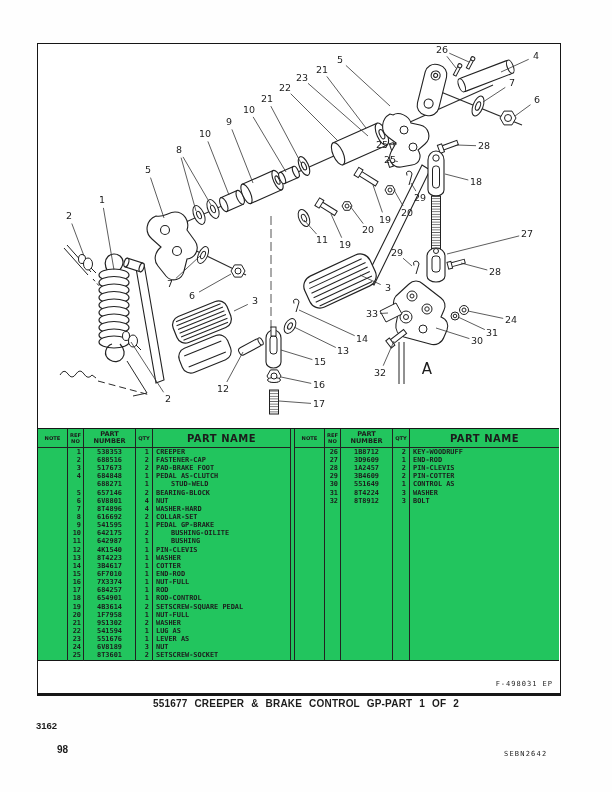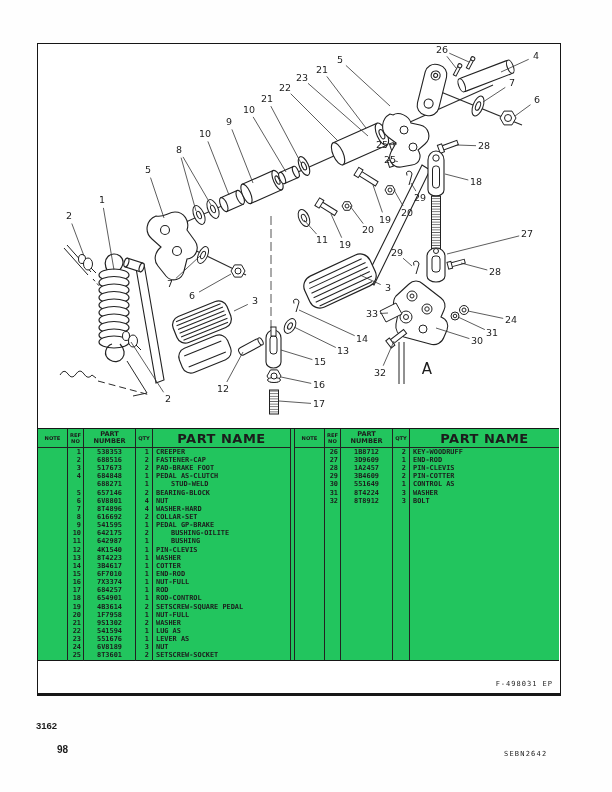"PART NAME" .phead .c-name { font-size: 13px -> 10px }
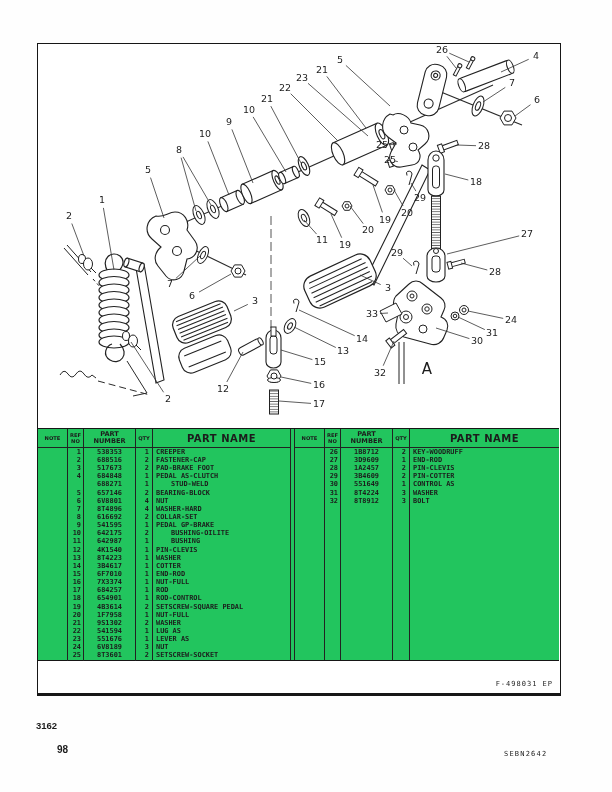"551677 CREEPER & BRAKE CONTROL" div.caption { html: none -> <div>551677 CREEPER &amp; BRAKE CONTROL GP-PART 1 OF 2</div> }
